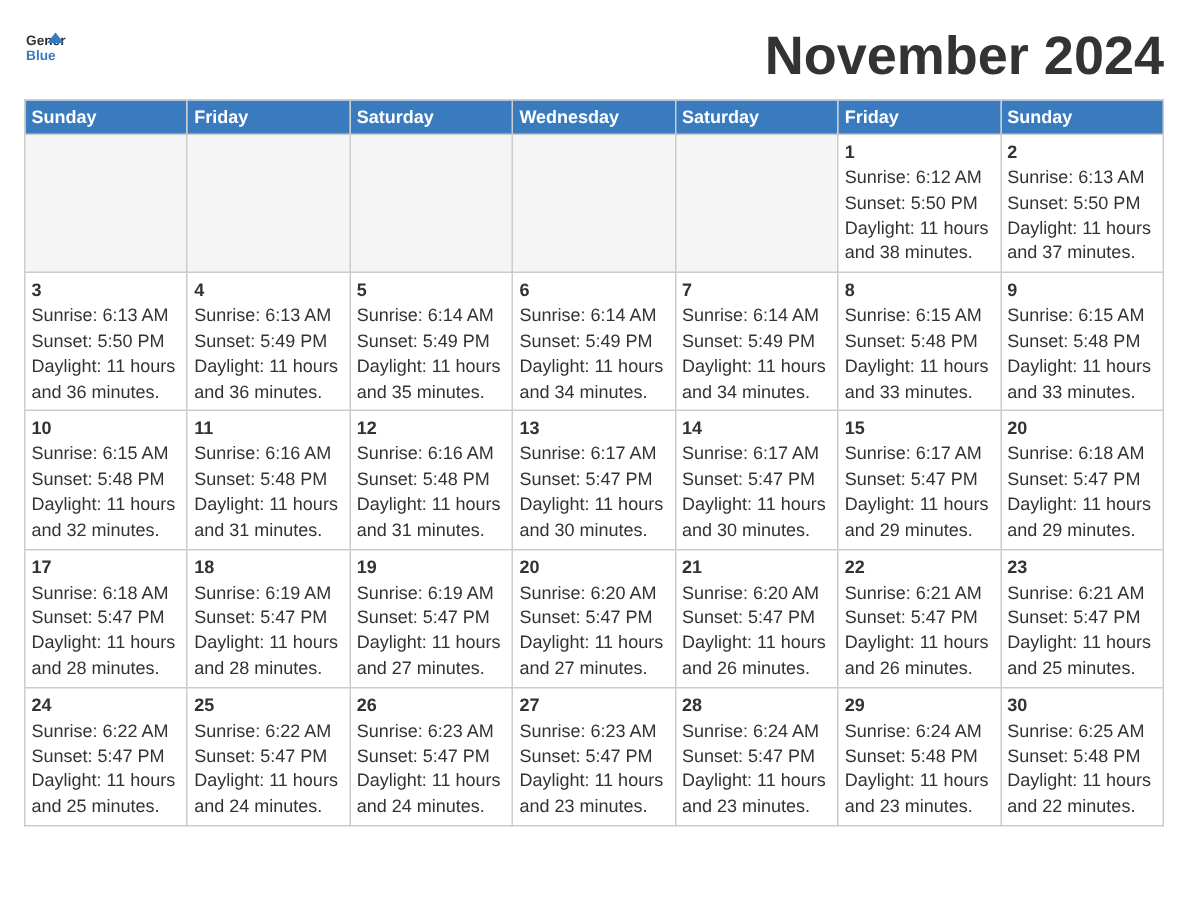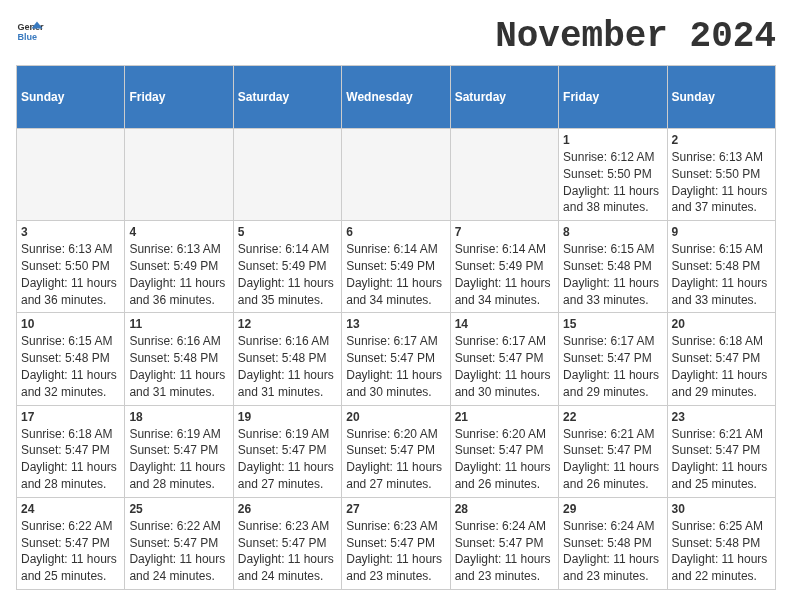"November 2024" .title-section { font-family: Liberation Mono, monospace -> none }
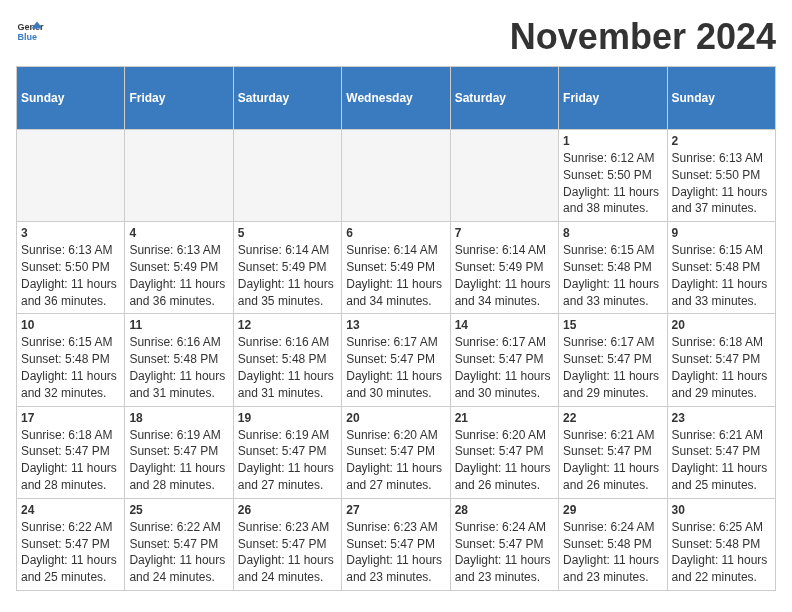"Sunday" .calendar-table th { padding: 24px 4px -> 4px 4px }
